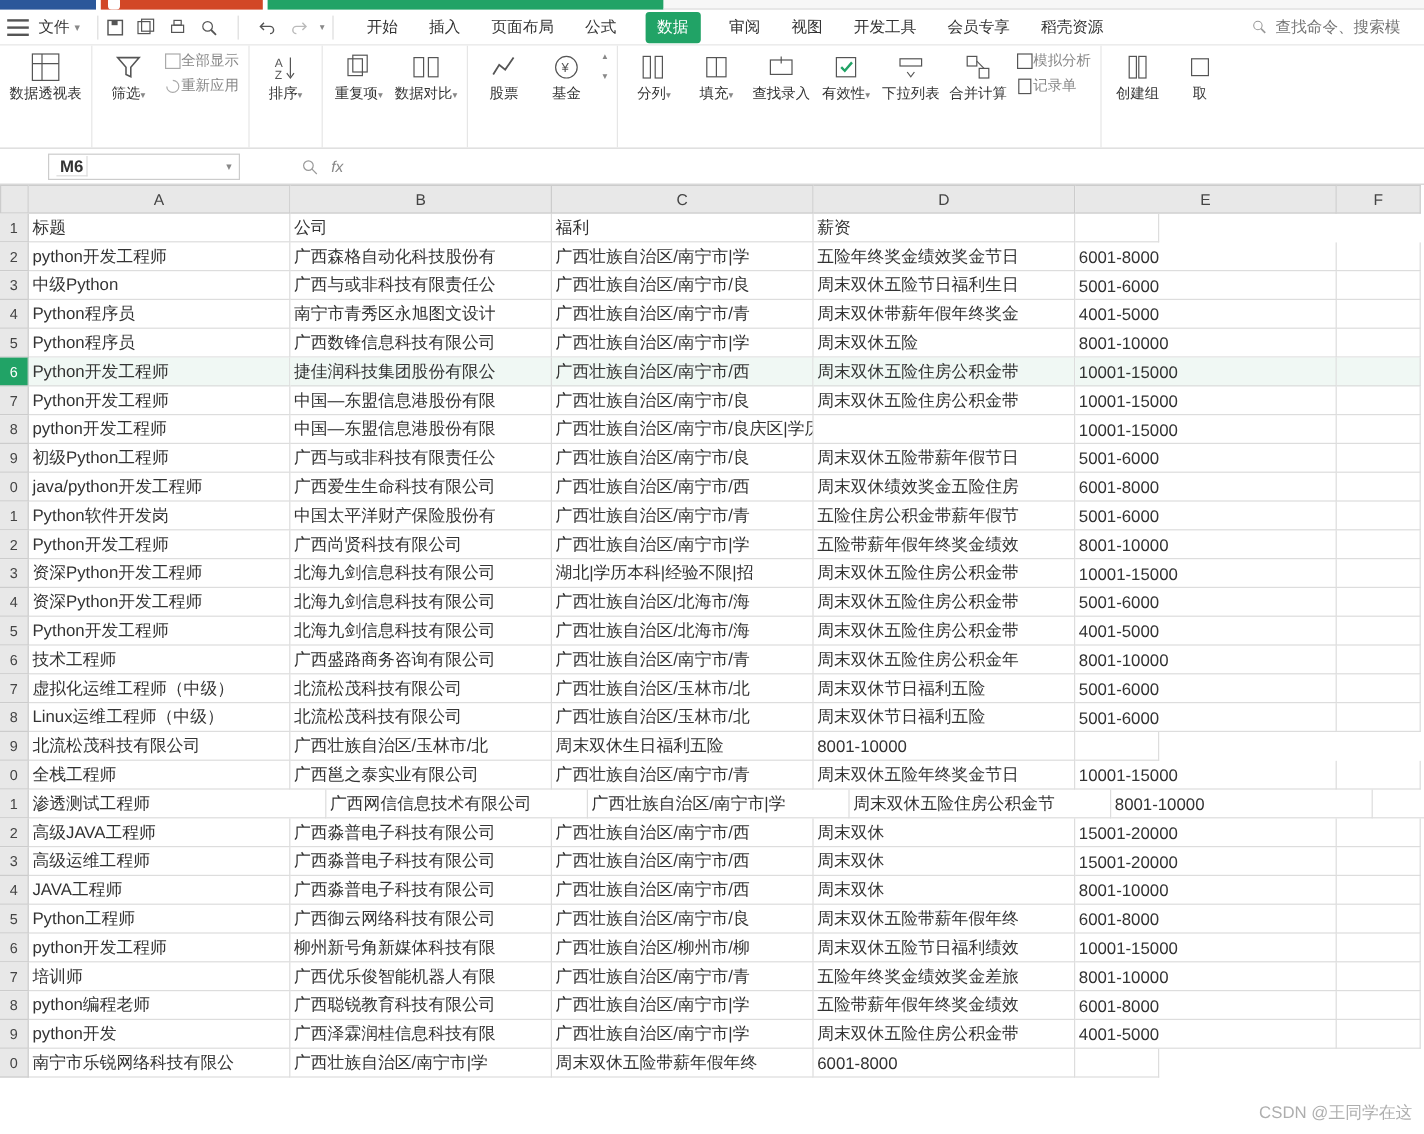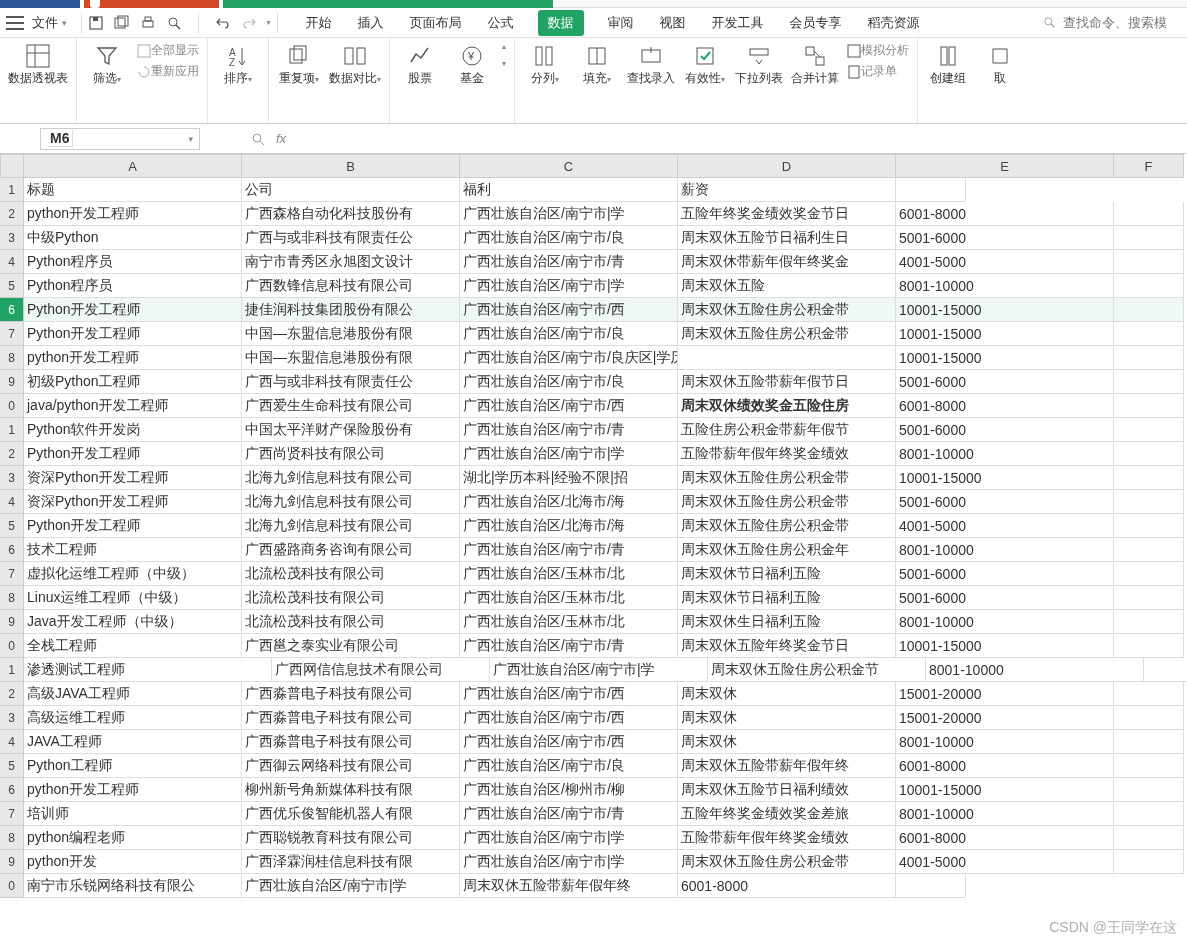"周末双休绩效奖金五险住房" div.cell { font-weight: bold -> none }
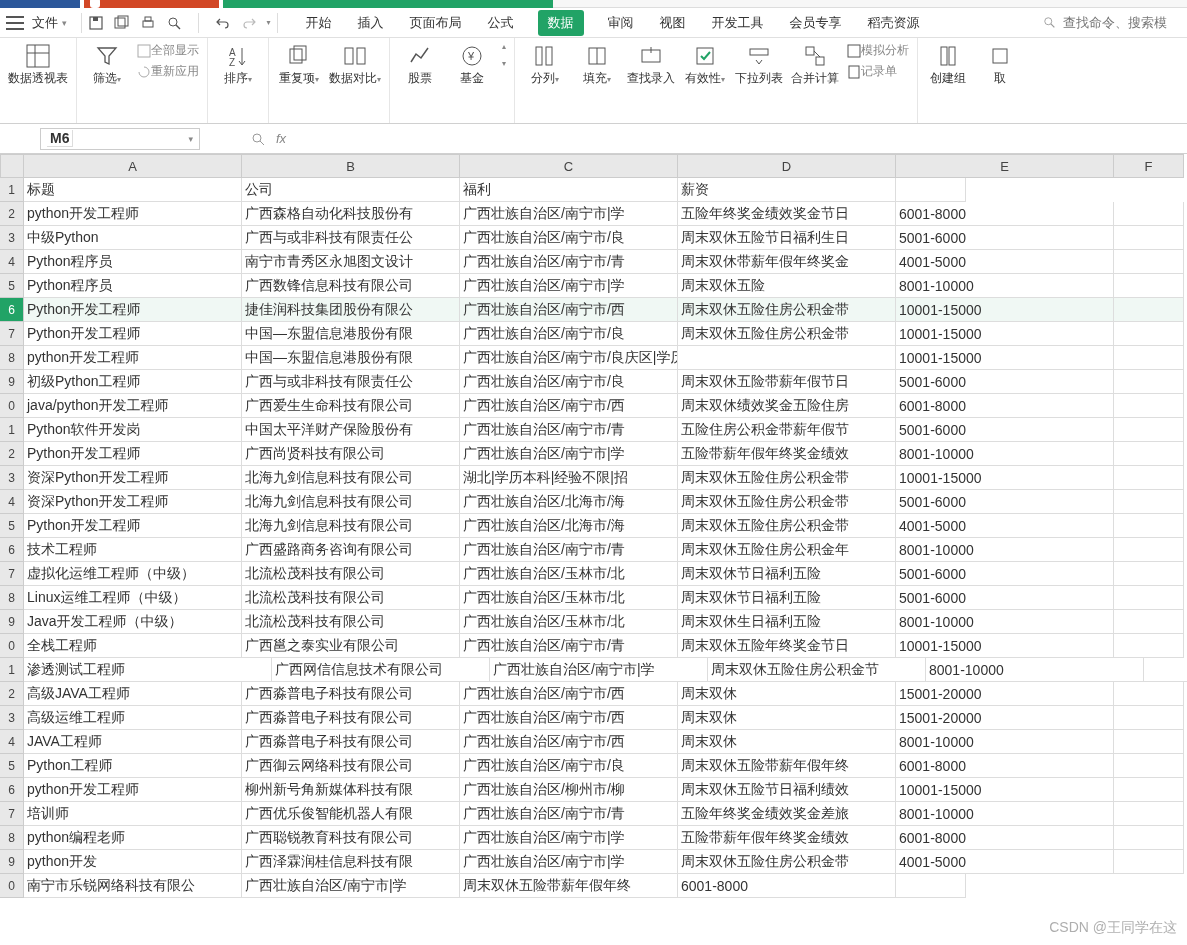"Java开发工程师（中级）" div.cell { html: <div>Java开发工程师（中级）</div> -> none }
